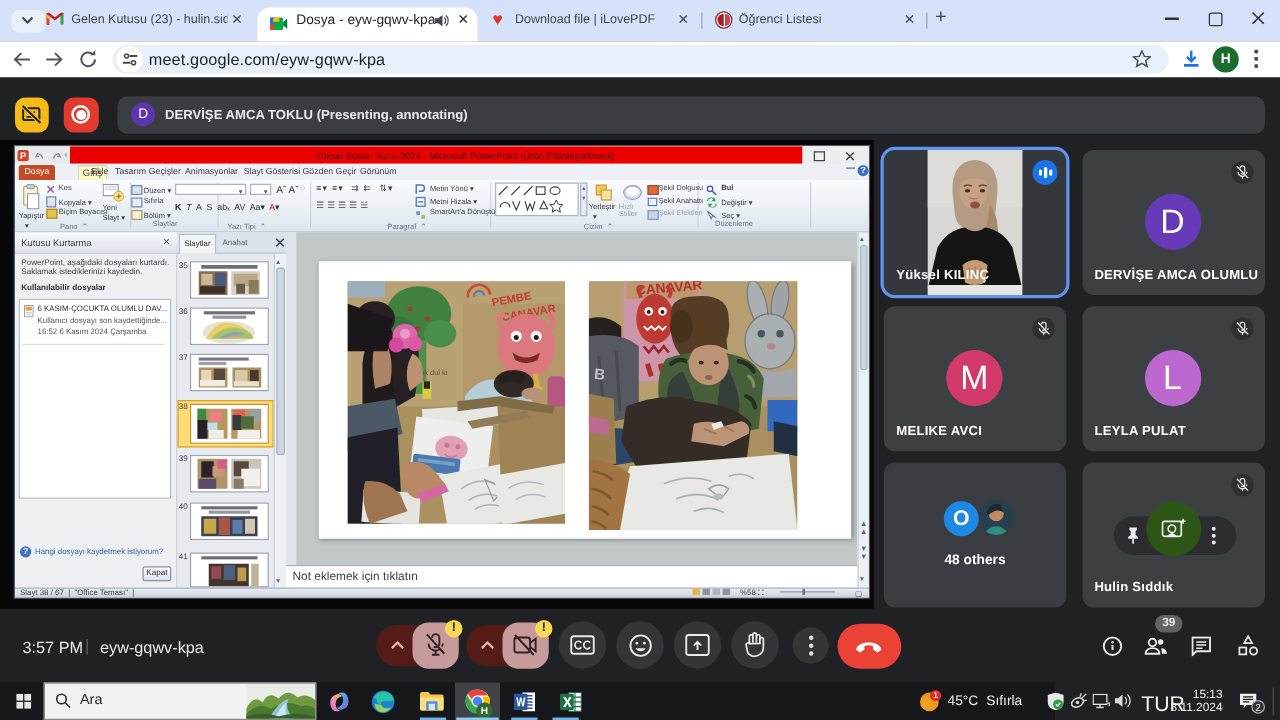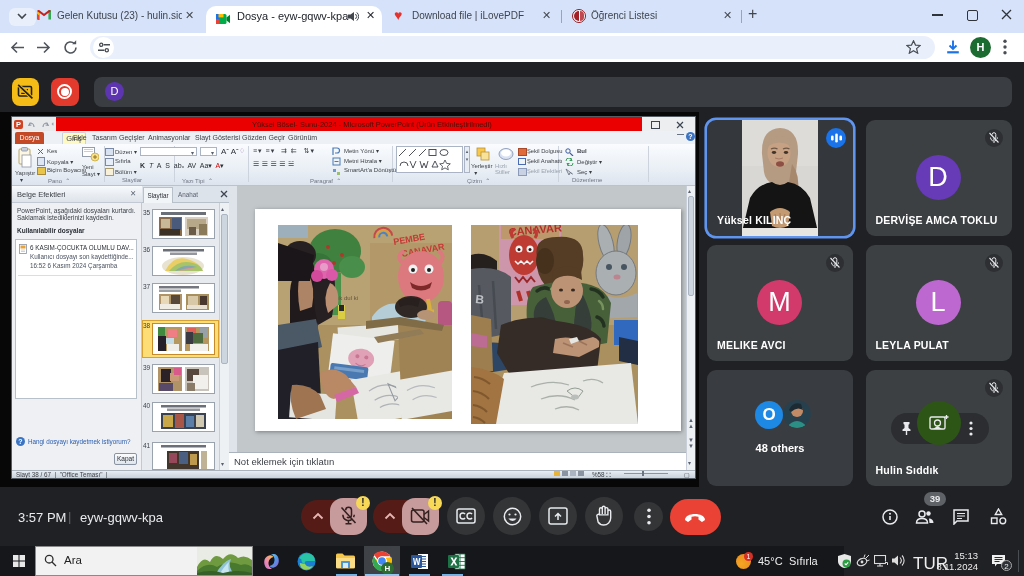"meet.google.com/eyw-gqwv-kpa" div.abs { html: none -> <div>meet.google.com/eyw-gqwv-kpa</div> }
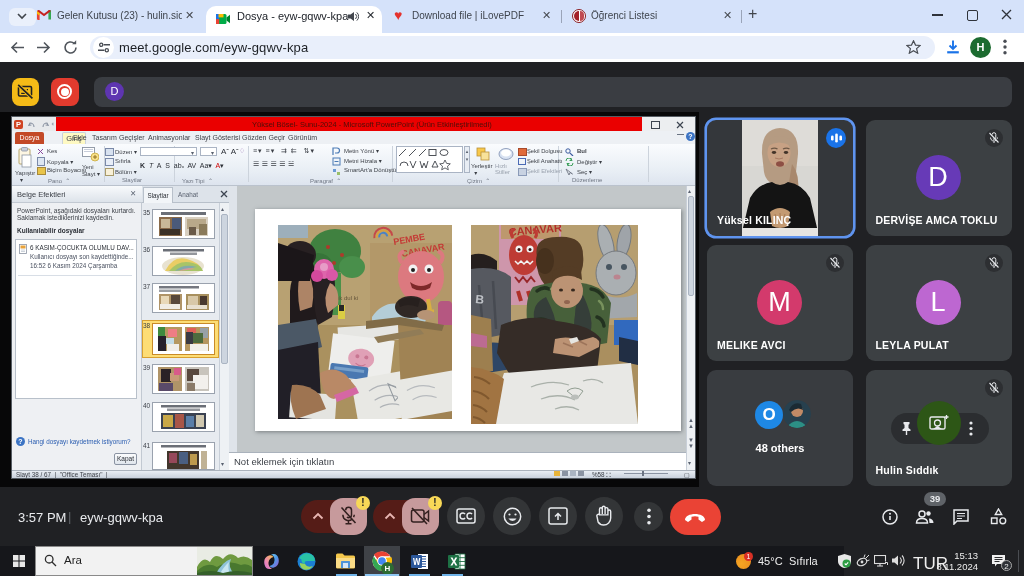"DERVİŞE AMCA TOKLU (Presenting," div.abs { html: none -> <div>DERVİŞE AMCA TOKLU (Presenting, annotating)</div> }
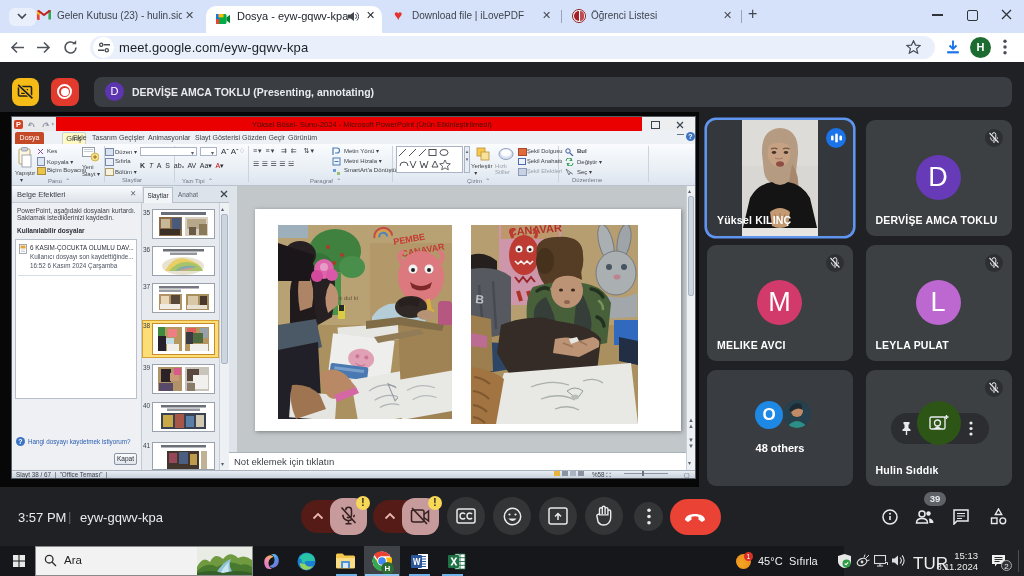"Belge Efektleri" div.ppt-t { text: Belge Efektleri -> Kutusu Kurtarma }
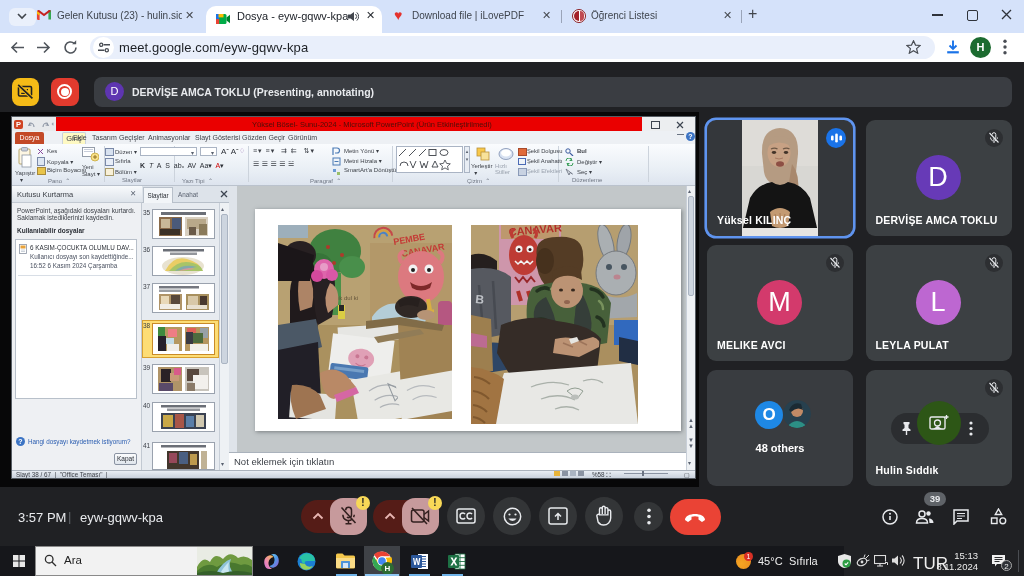"DERVİŞE AMCA TOKLU" div.tname { text: TOKLU -> OLUMLU }
